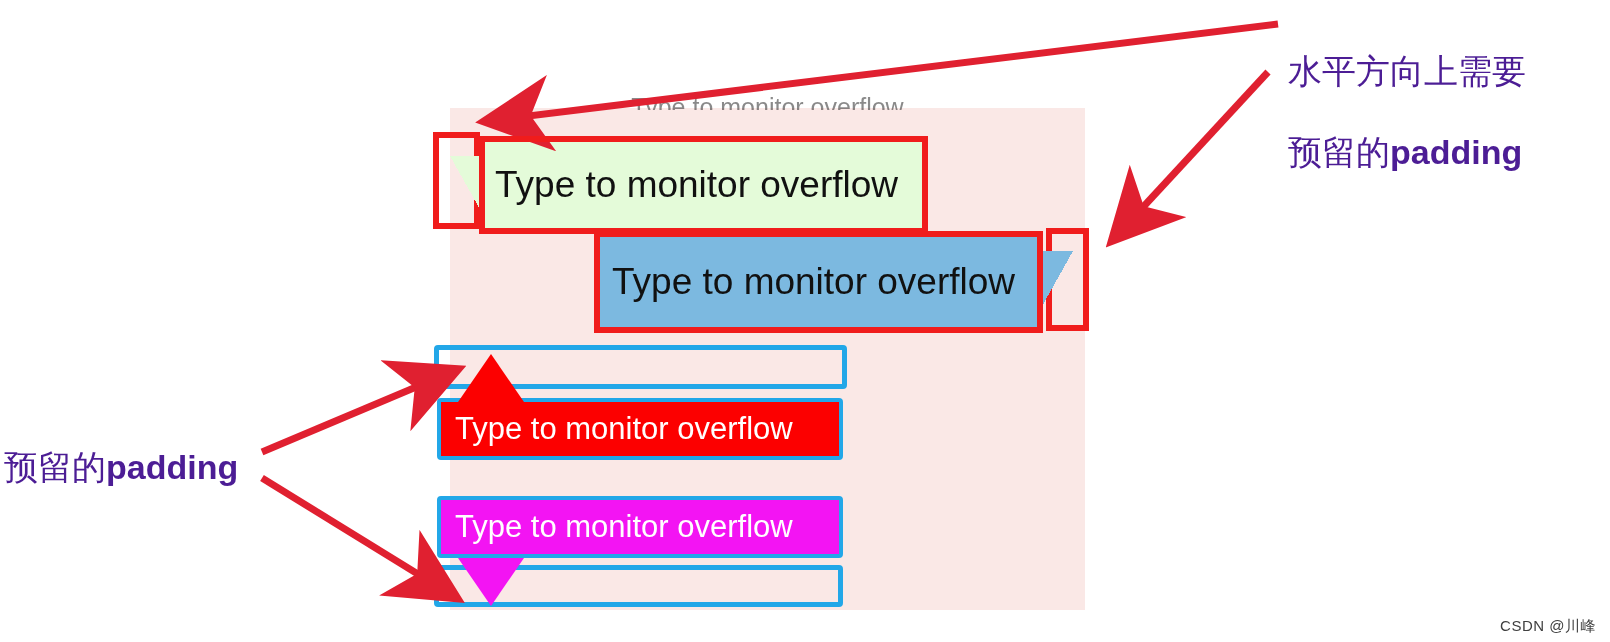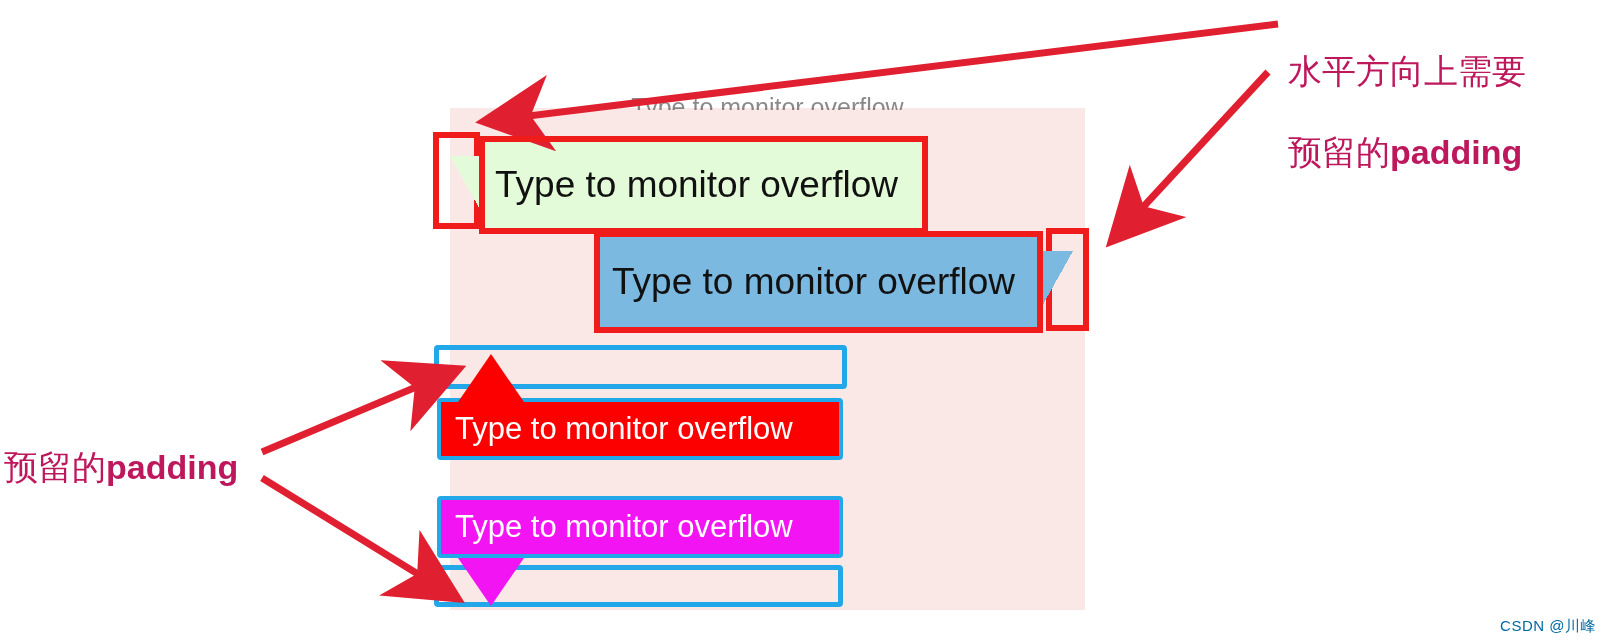"水平方向上需要" .callout { color: #be185d -> #4c1d95 }
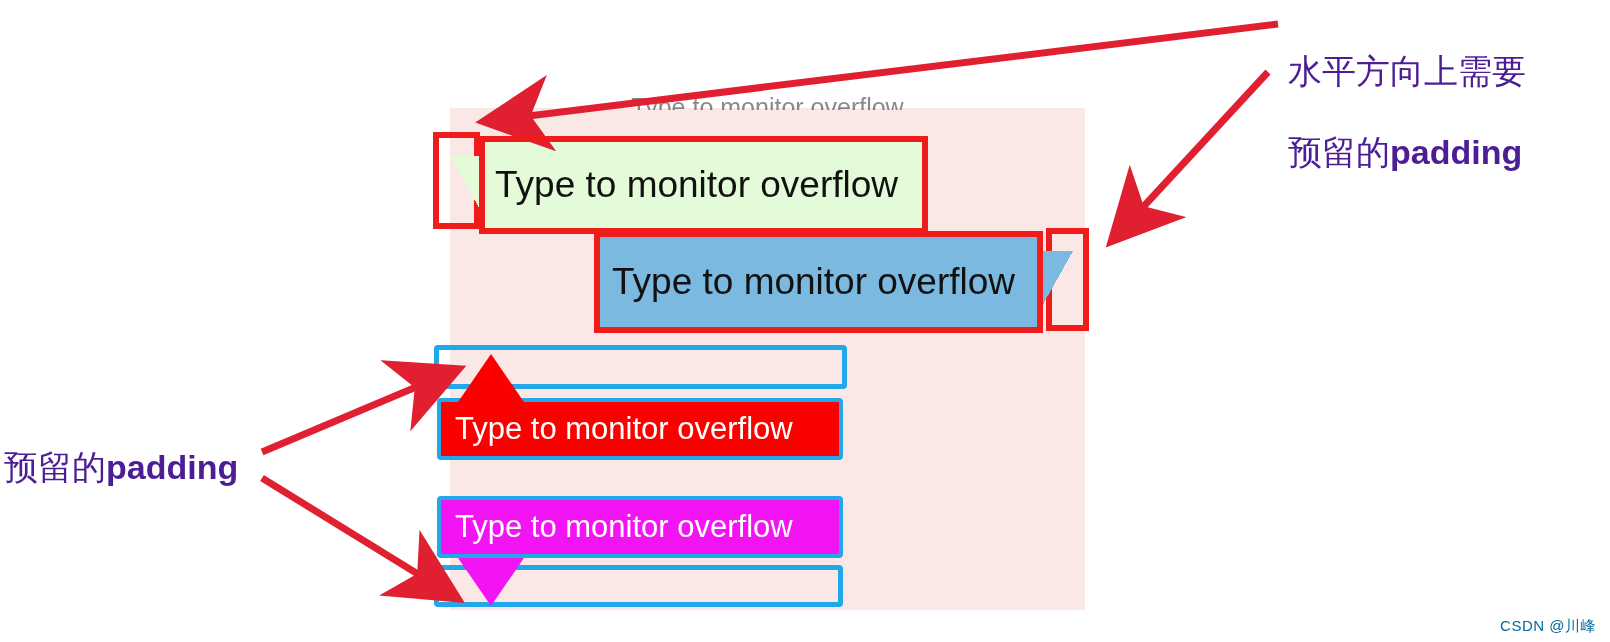"CSDN @川峰" .watermark { color: #0369a1 -> #404040 }
